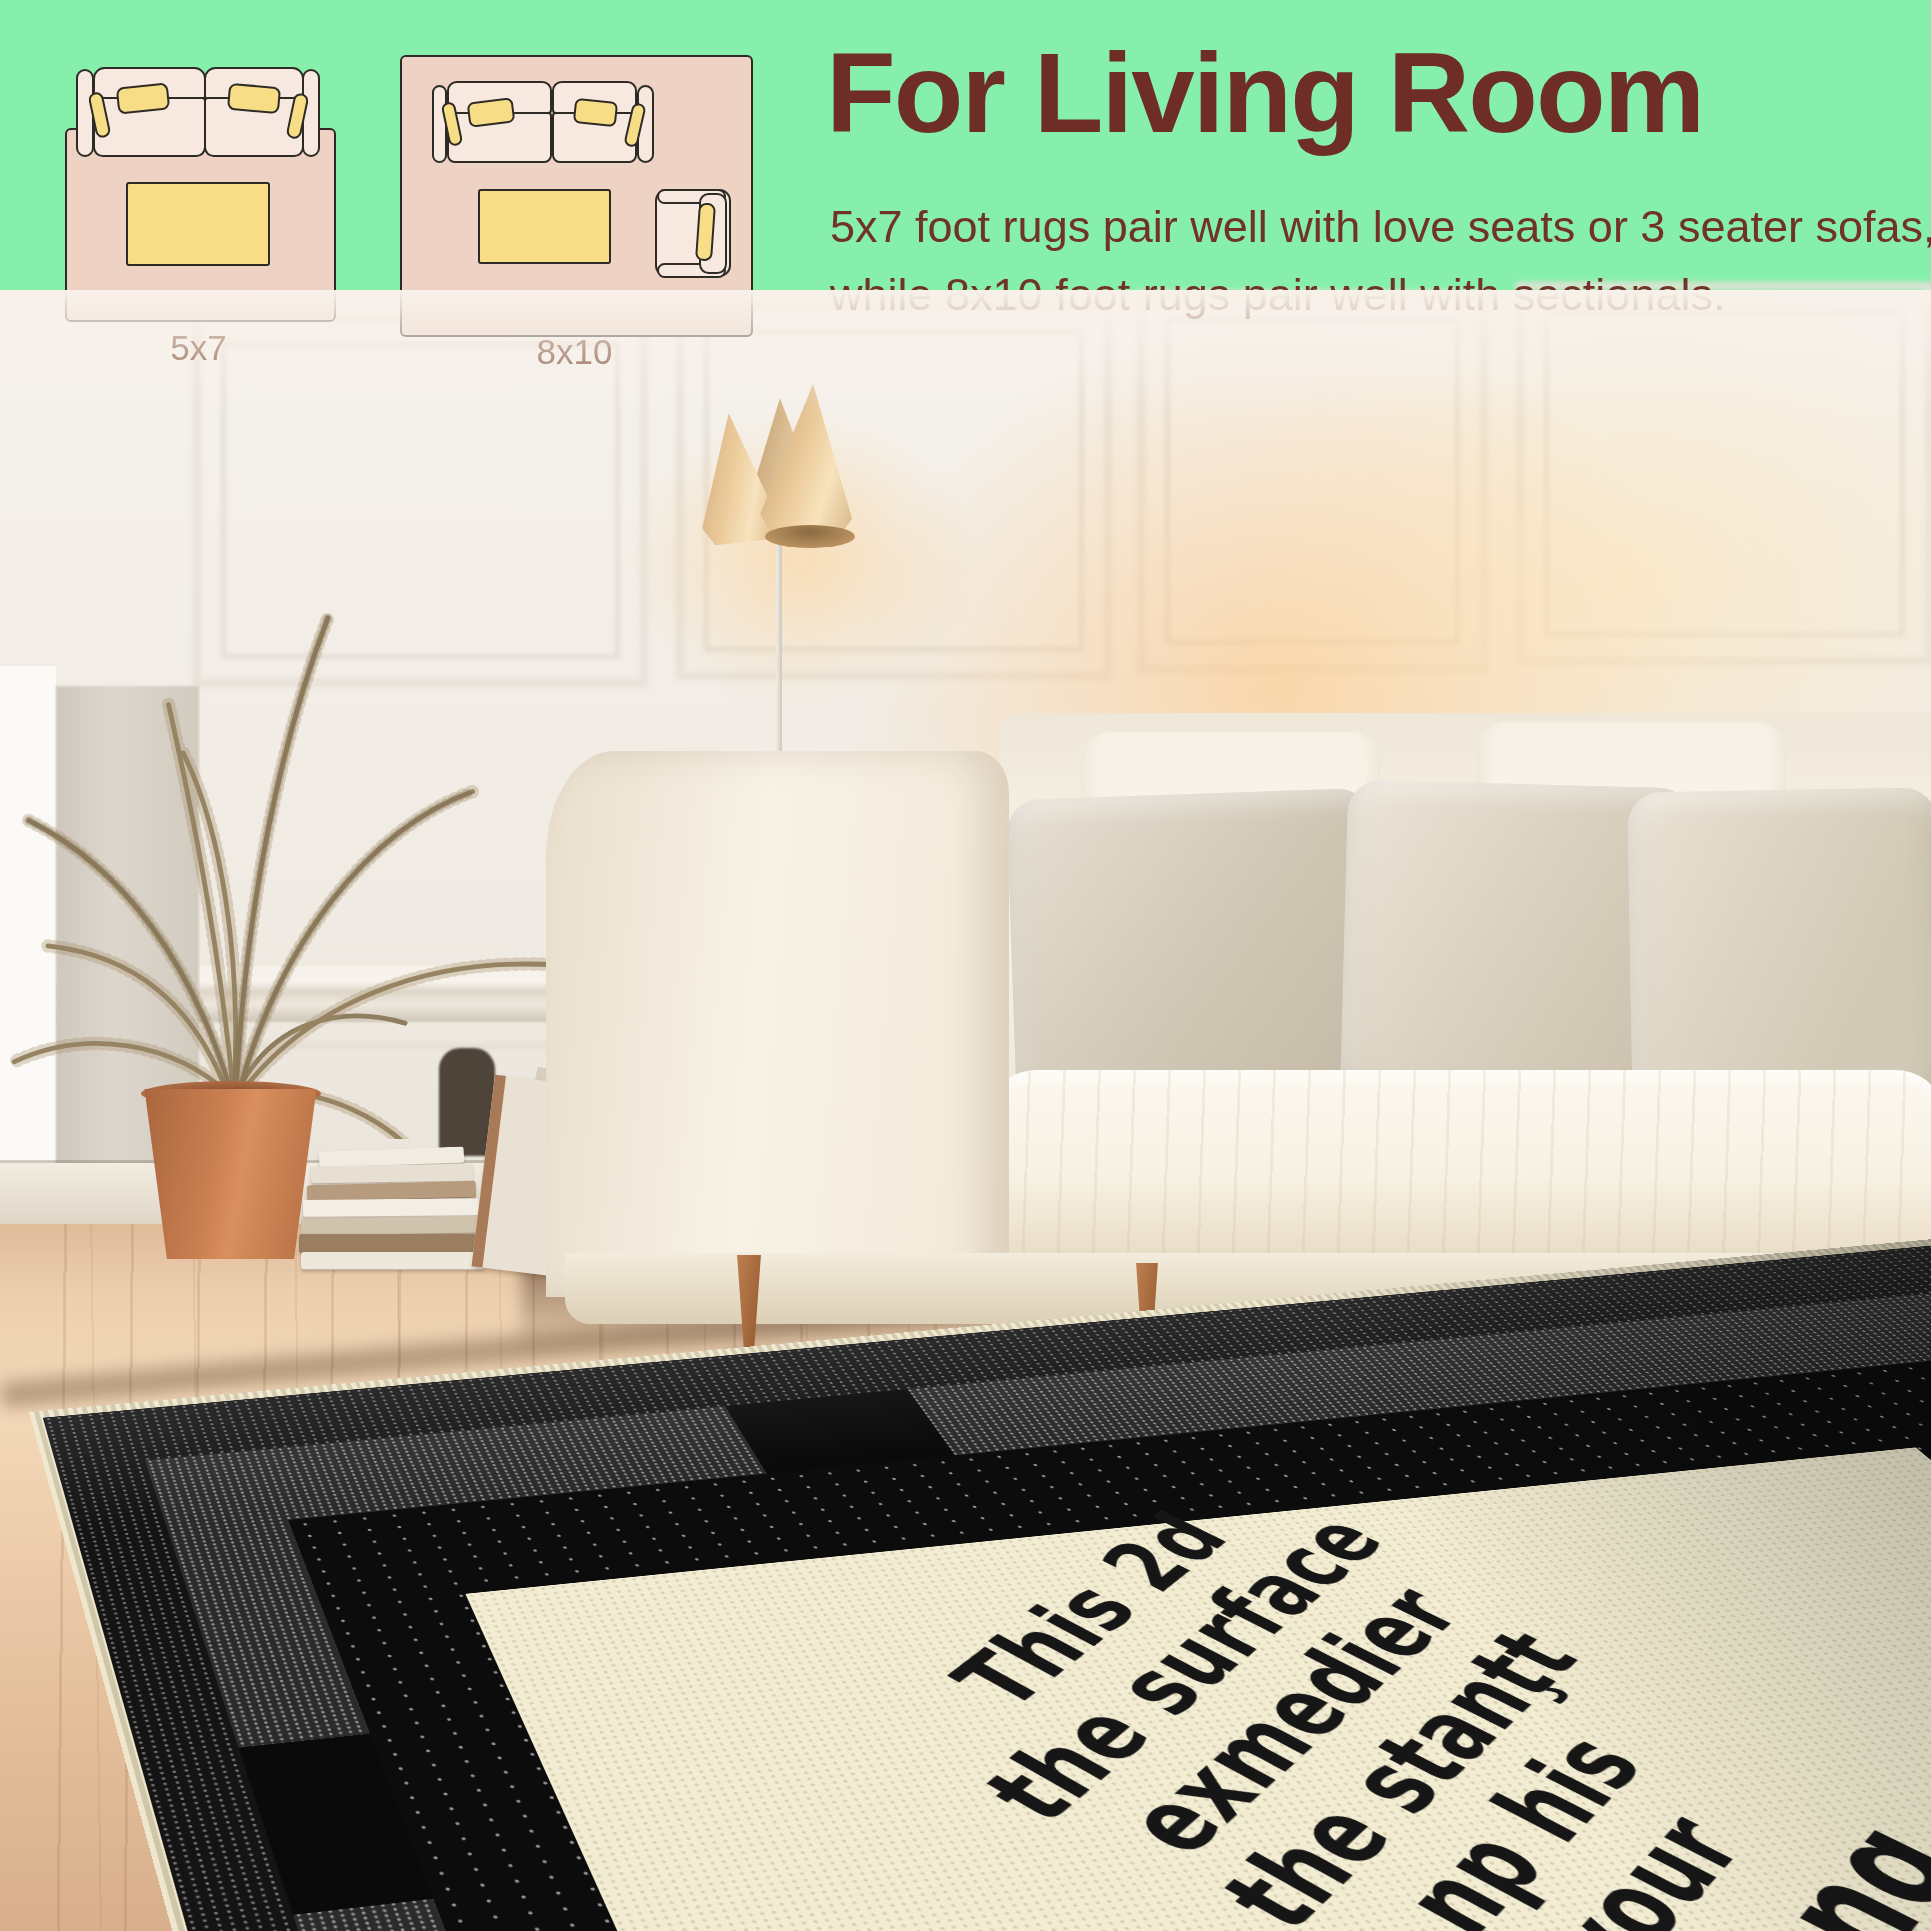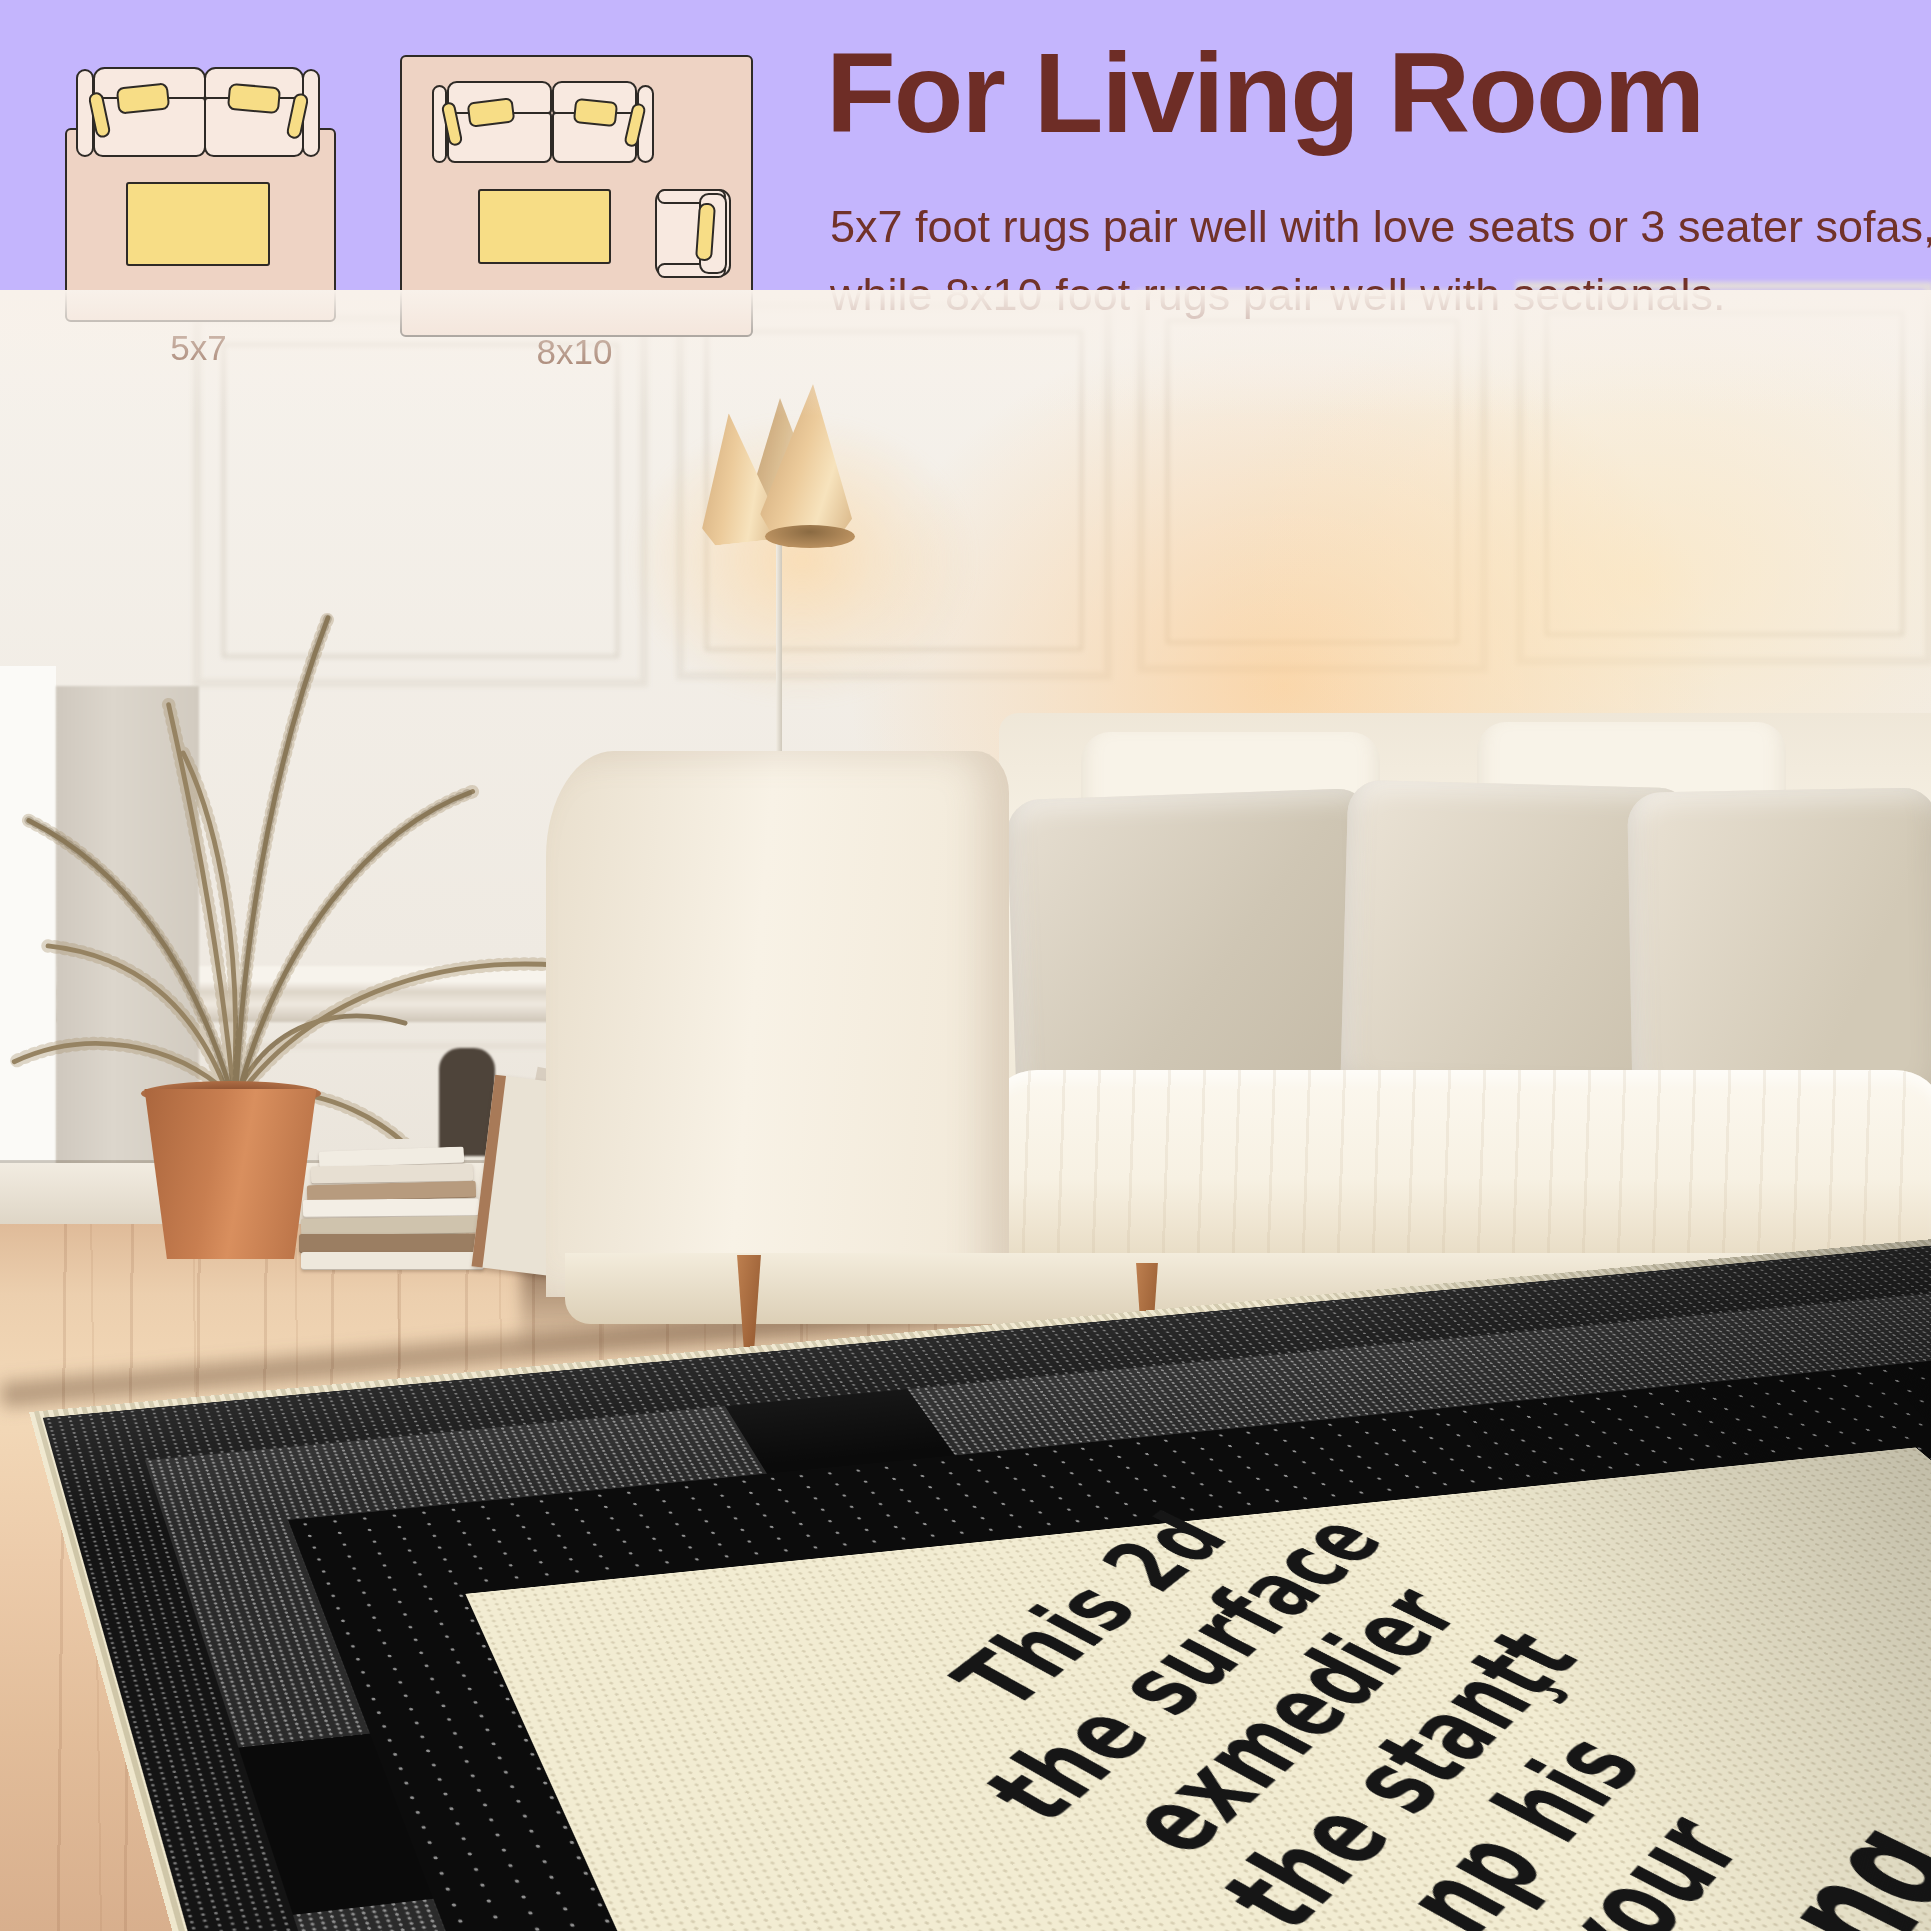"For Living Room" #canvas { background: #c4b5fd -> #86efac }
